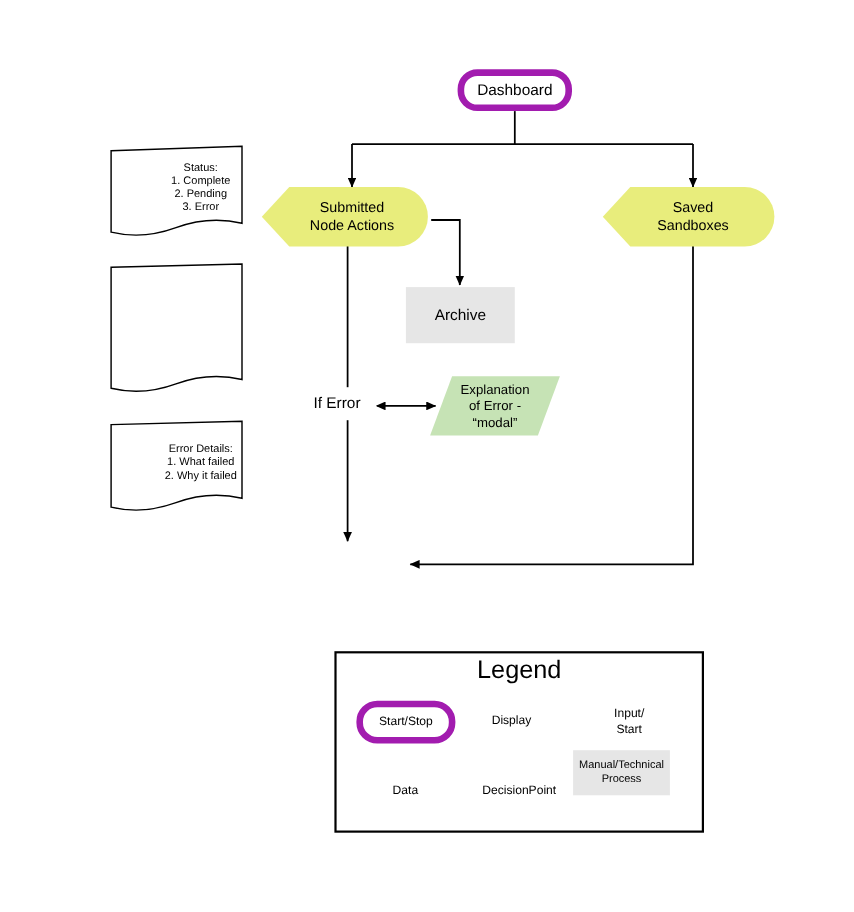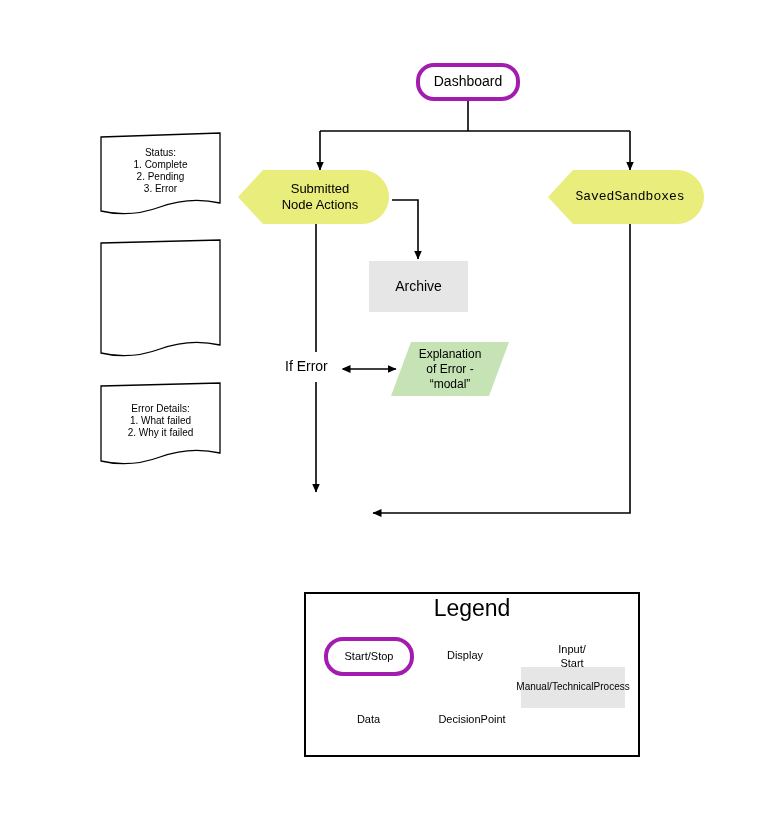"Dashboard" .terminator { border: 4px solid #a21caf -> 6px solid #a21caf }
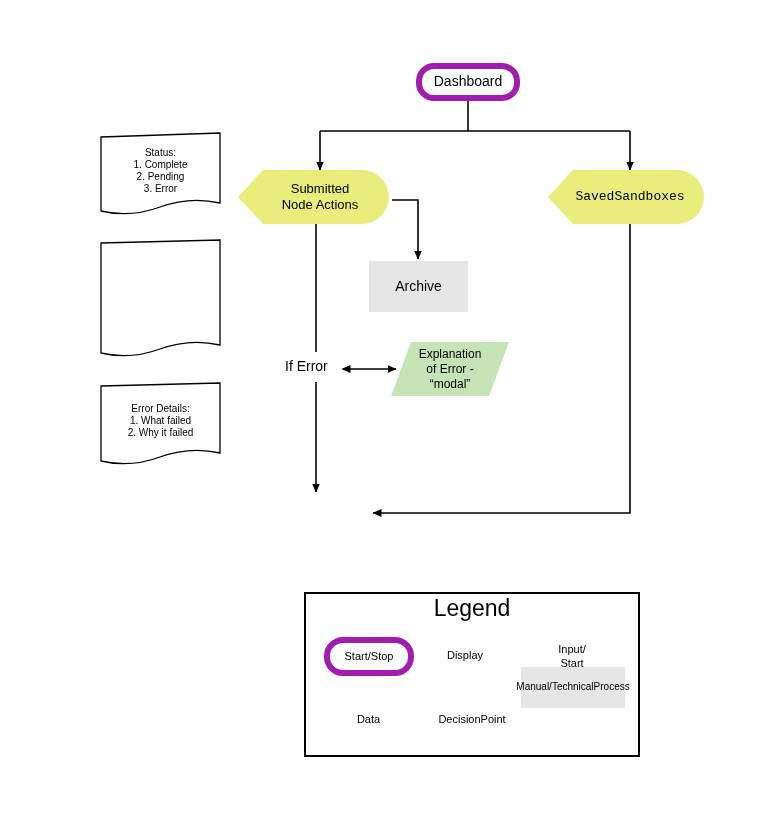"Status:" .note-text { padding-left: none -> 22px }
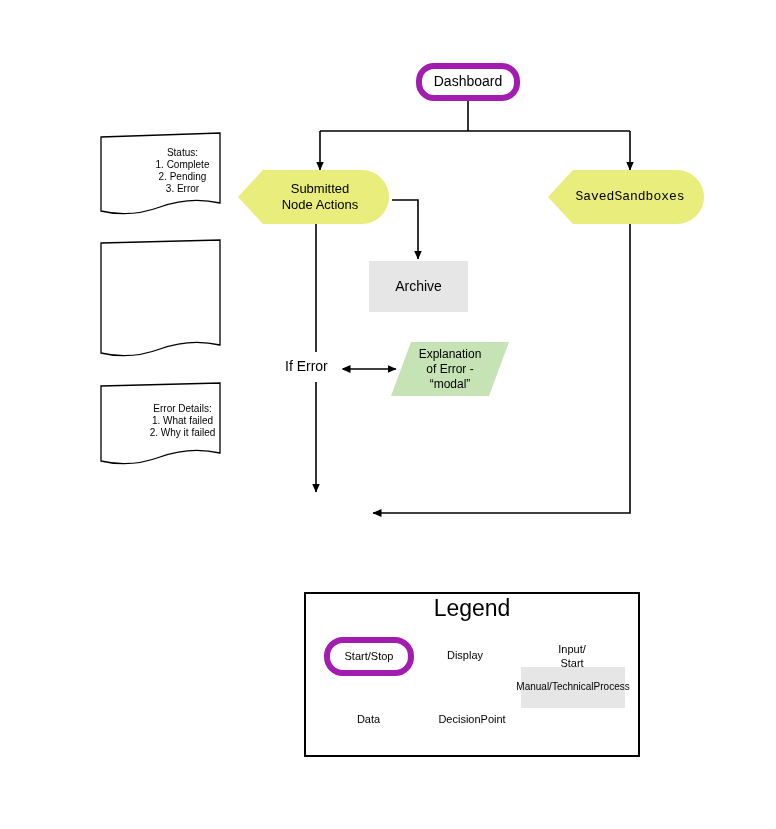"Saved" div.svg-label { flex-direction: row -> column; font-family: Liberation Mono, monospace -> none }
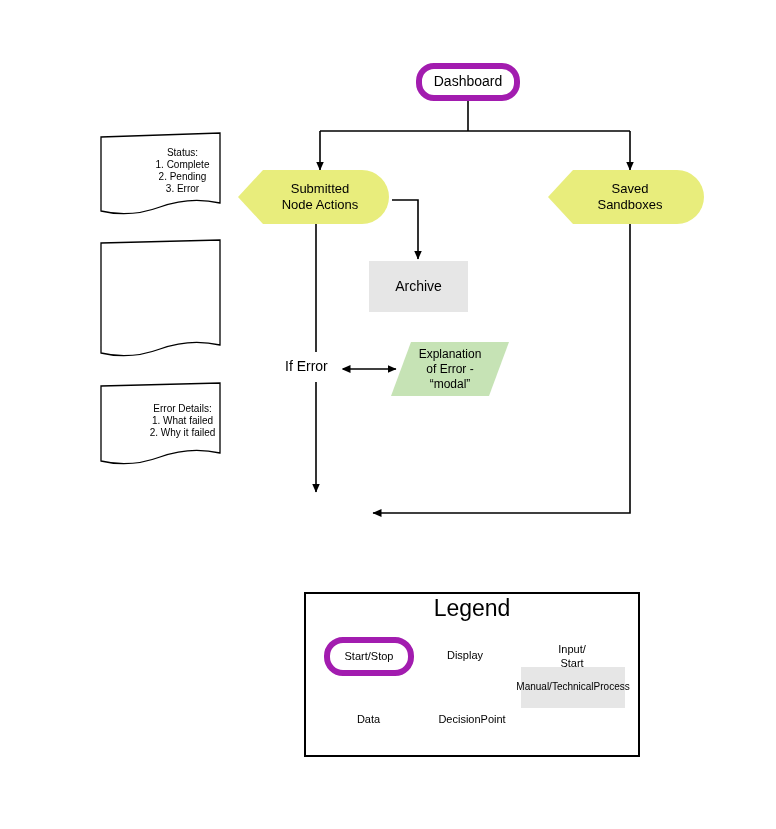"Manual/Technical" div.node { flex-direction: row -> column; top: 667px -> 682px; width: 104px -> 88px }
